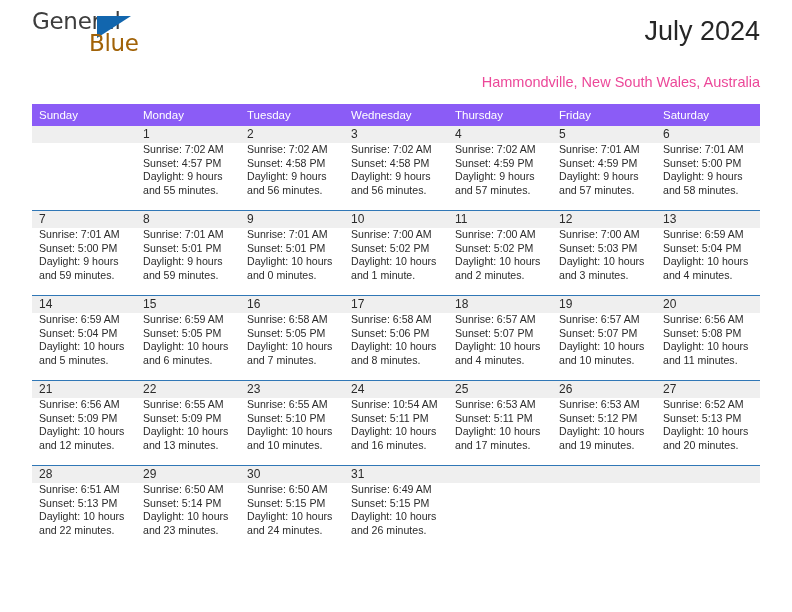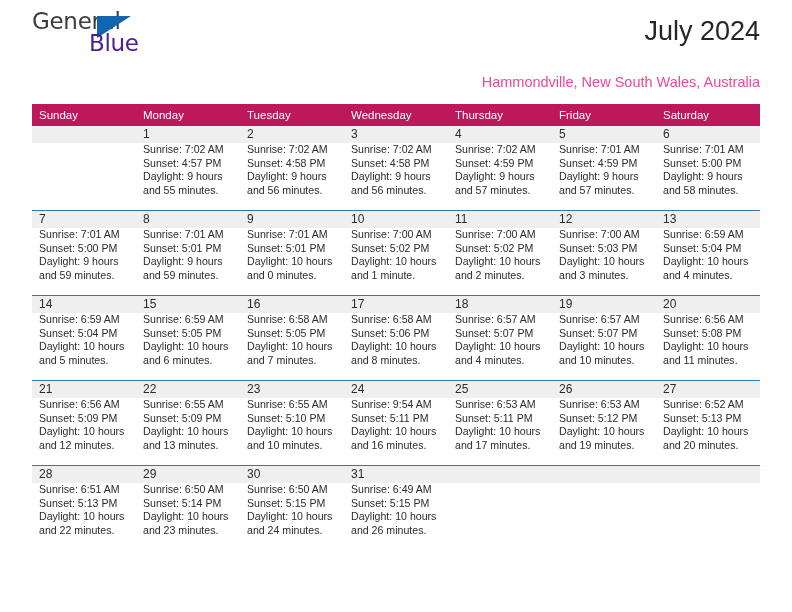"Blue" .logo-blue { color: #4c1d95 -> #a16207 }
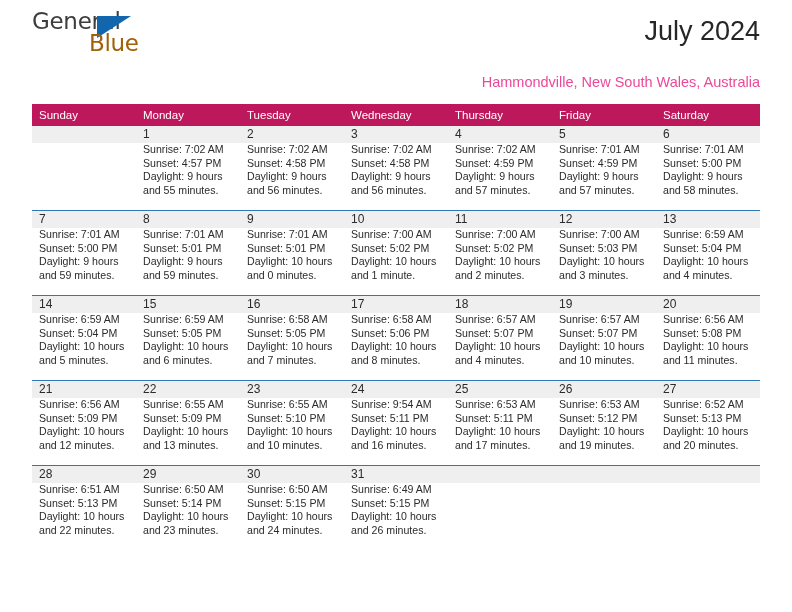"Sunday" .calendar th { background: #be185d -> #8b5cf6 }
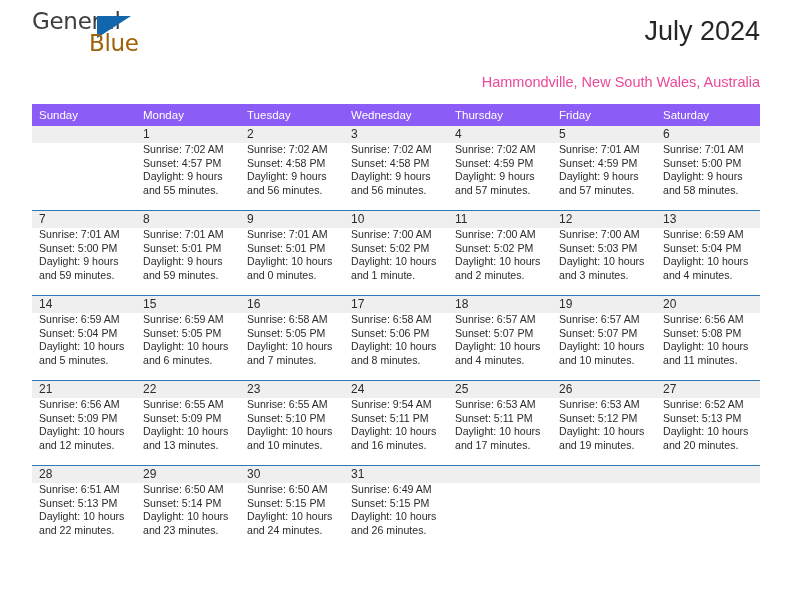"Sunrise: 9:54 AM" div { text: 9:54 -> 10:54 }
